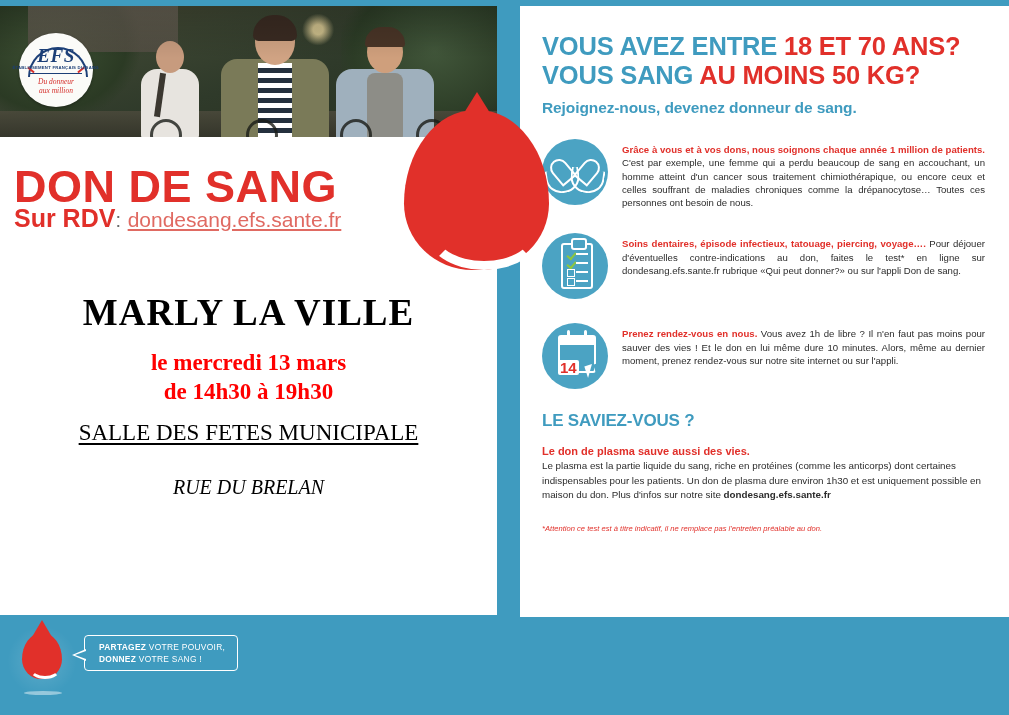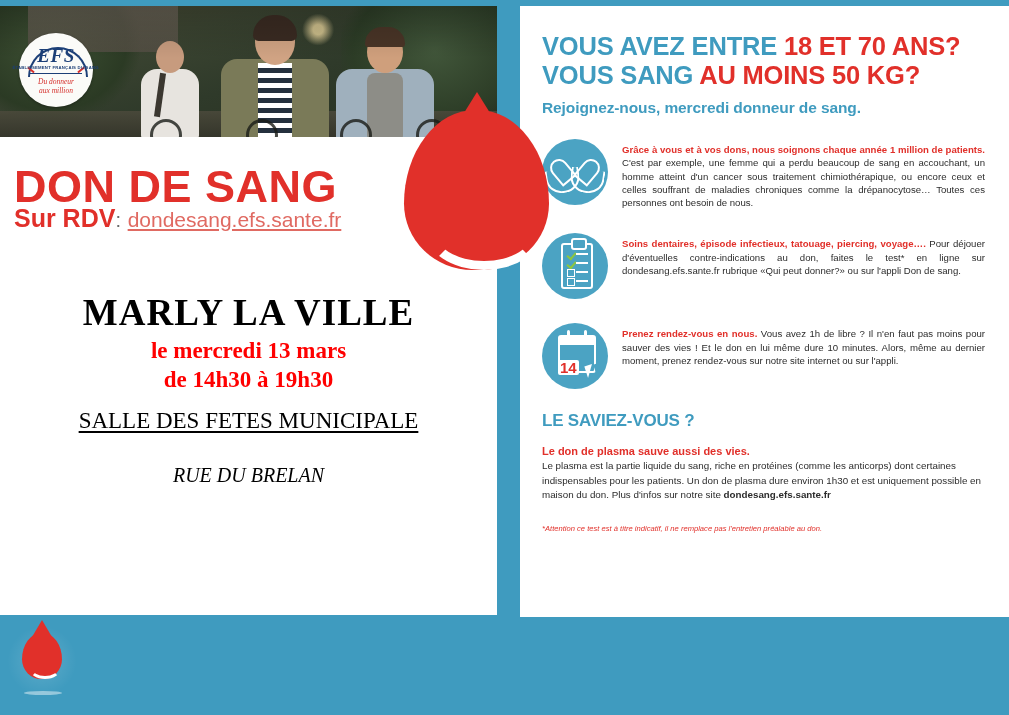"Rejoignez-nous, mercredi donneur de" div.q-sub { text: mercredi -> devenez }
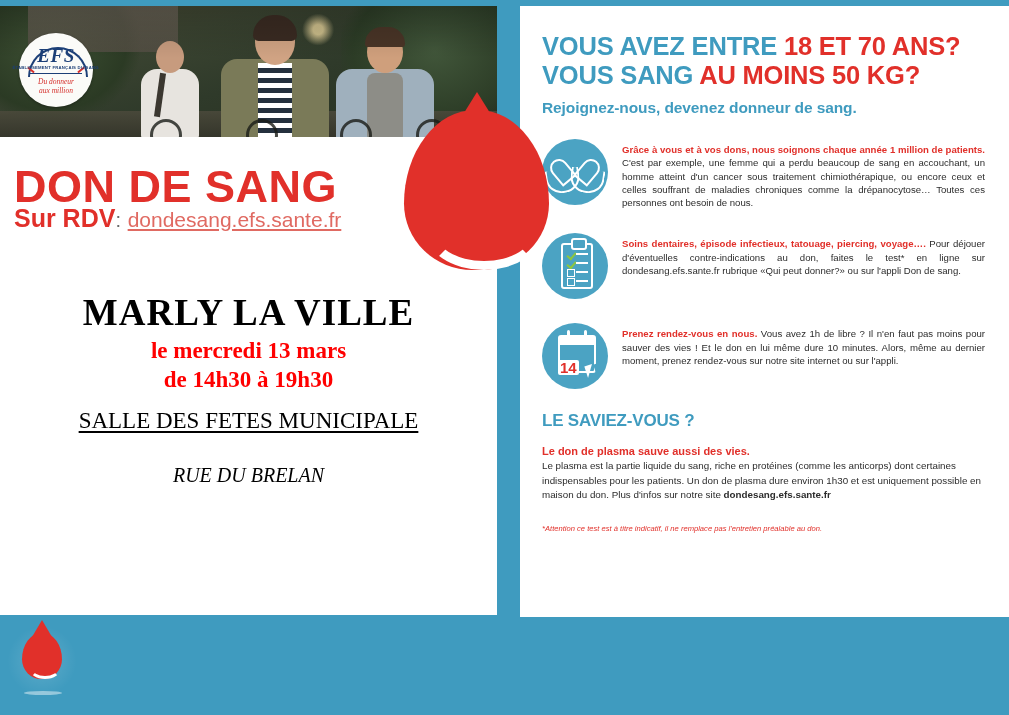"le mercredi 13 mars" .date { margin-top: 4px -> 16px }
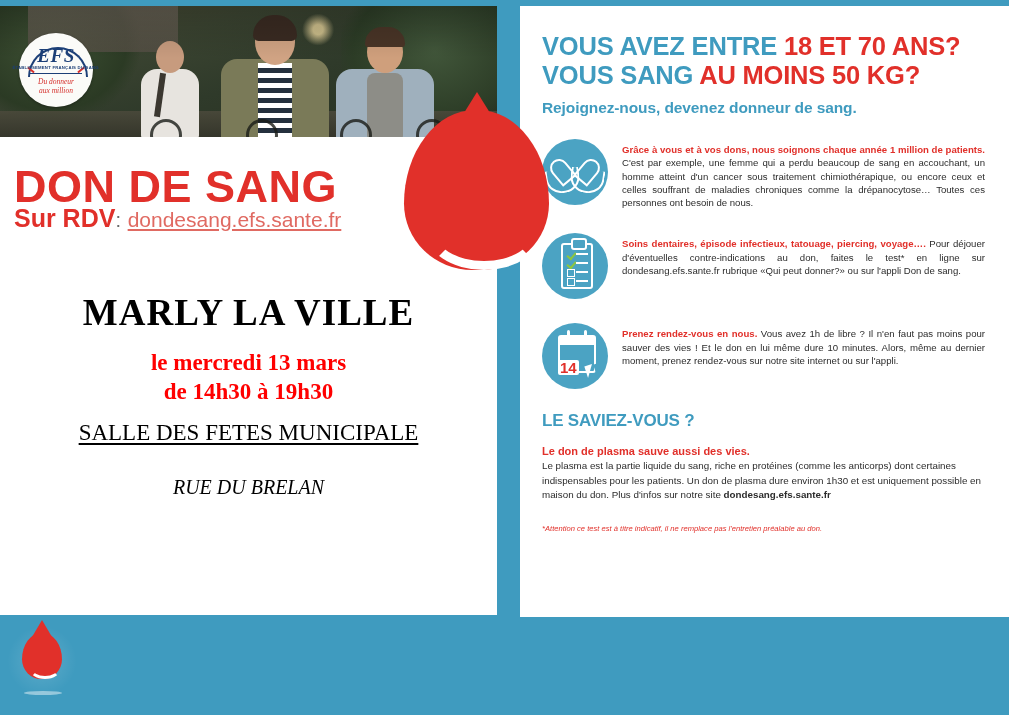"PARTAGEZ VOTRE POUVOIR," div.bubble { html: none -> <div> <div></div> <div> <div><b>PARTAGEZ</b><span> VOTRE POUVOIR,</span></div> <div><b>DONNEZ</b><span> VOTRE SANG !</span></div> </div> </div> }
